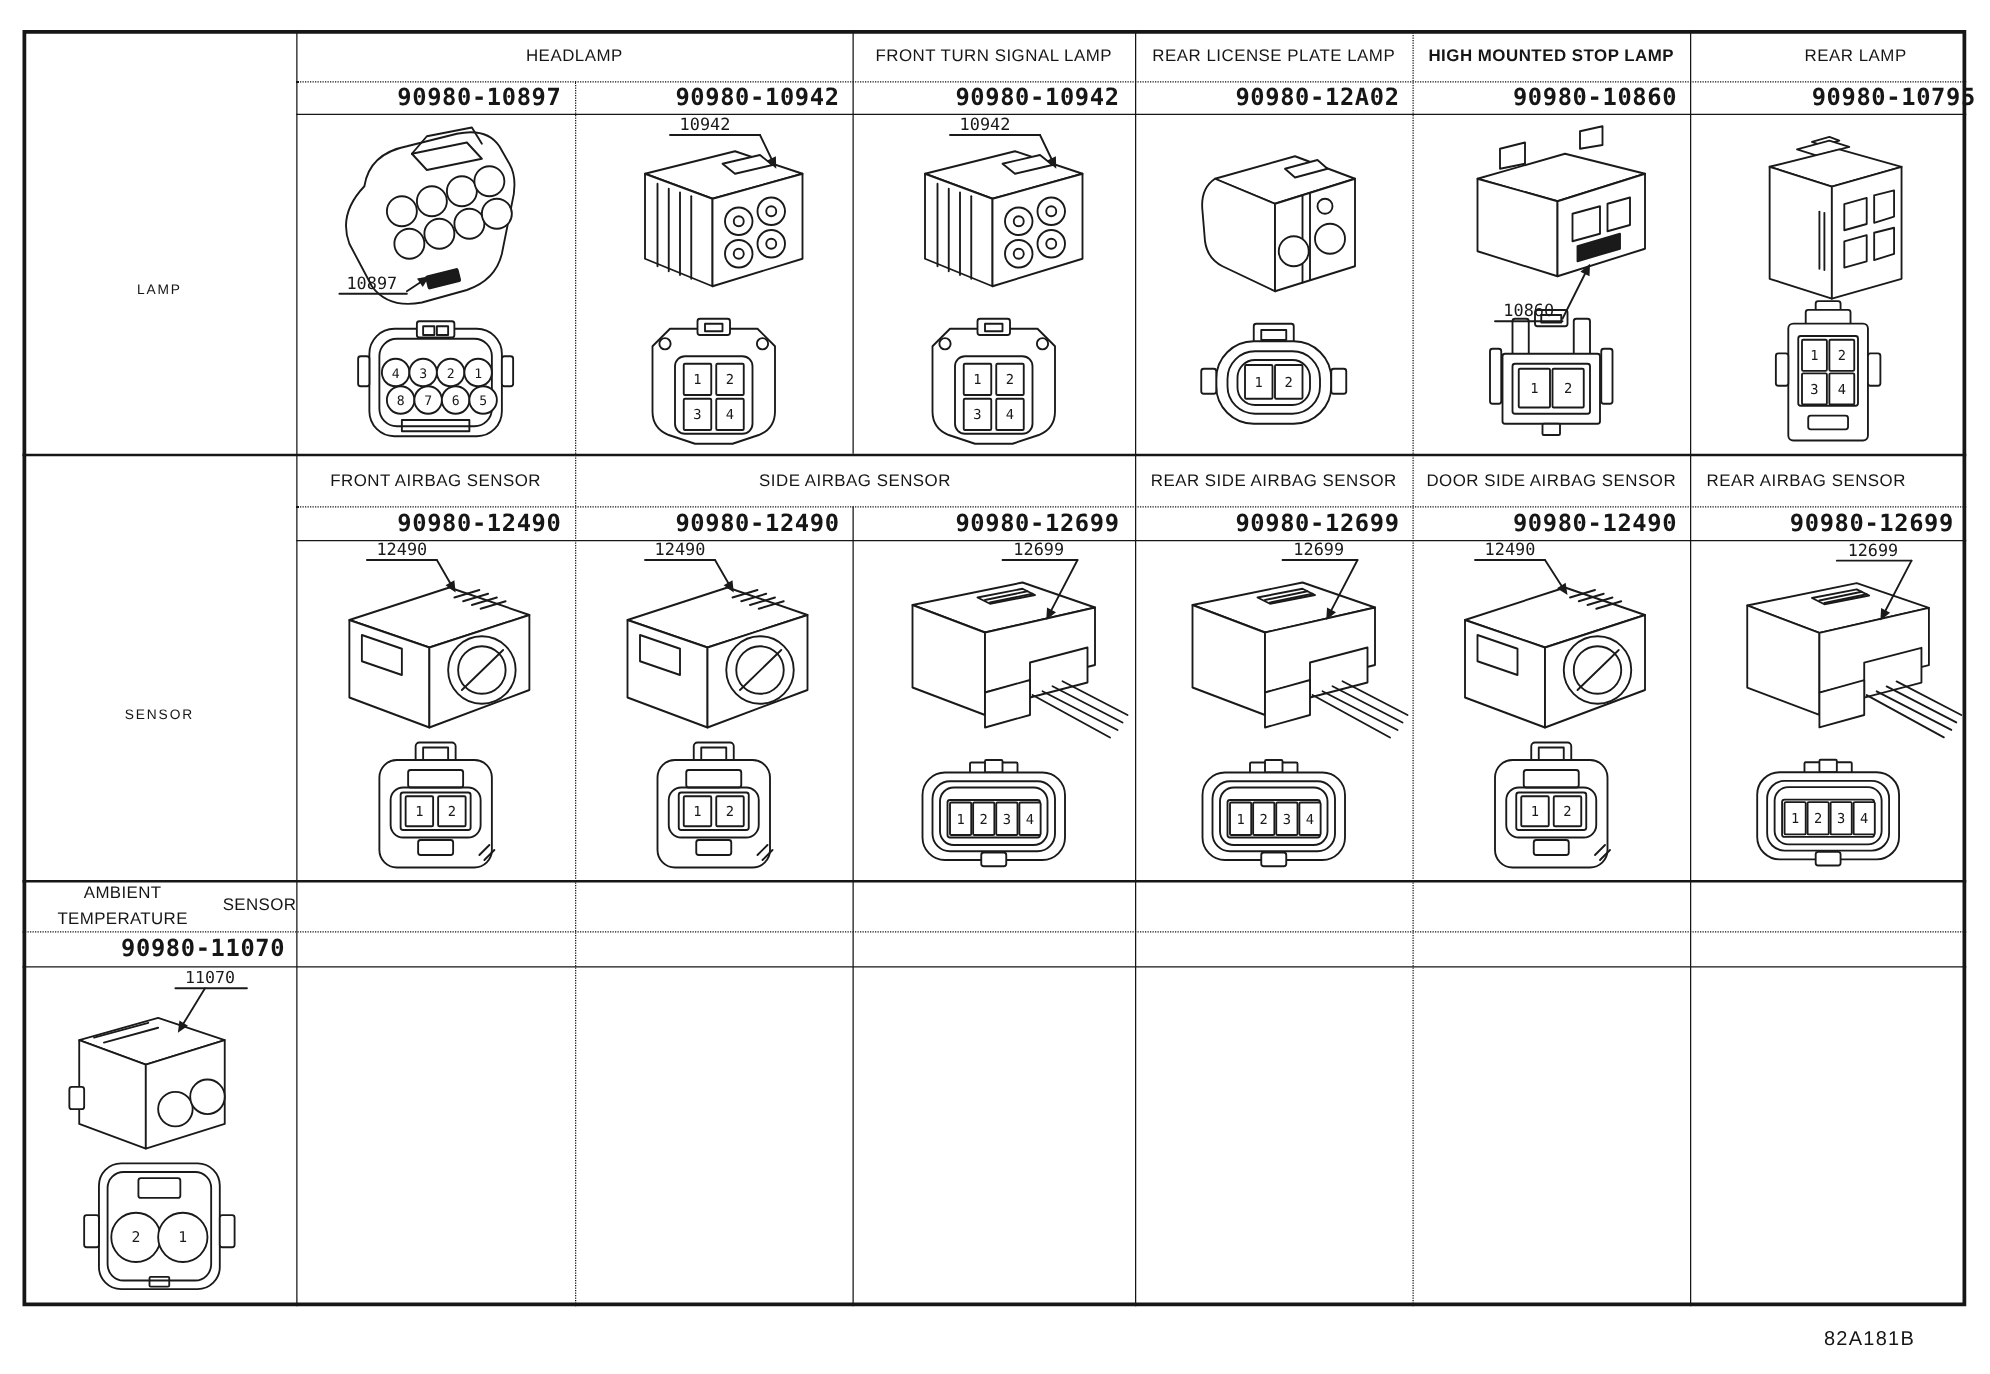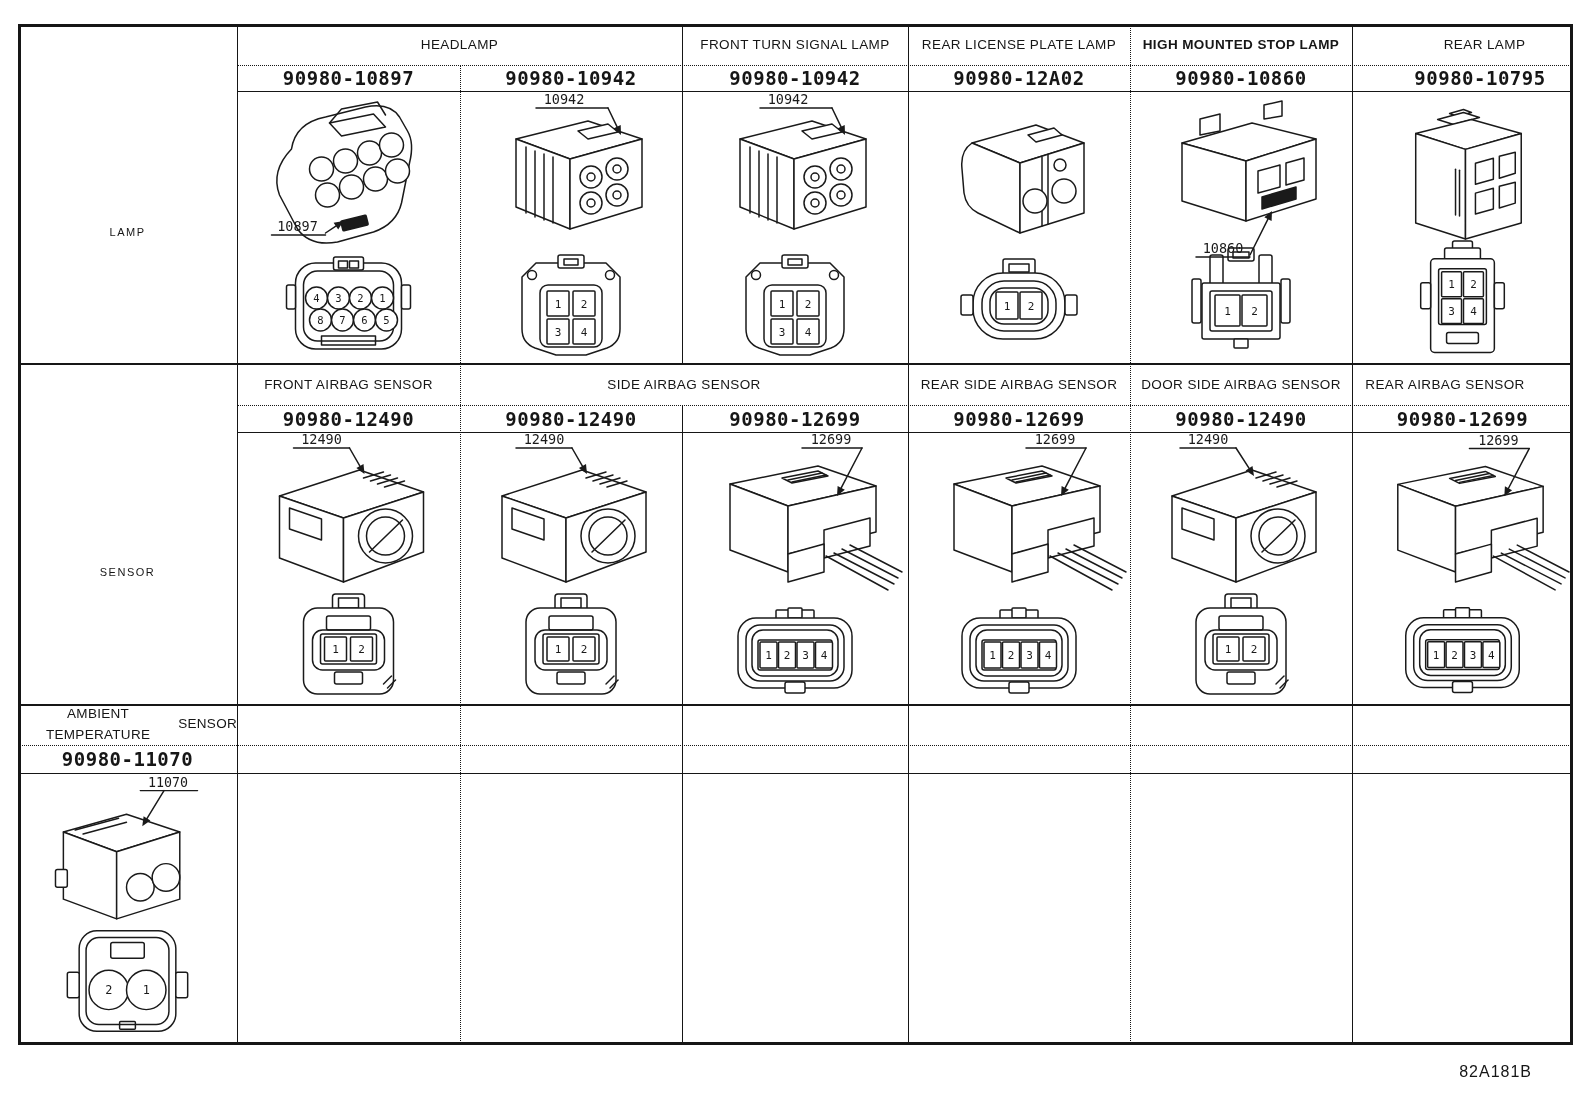"90980-10897" .part-number { margin-left: none -> 35px }
